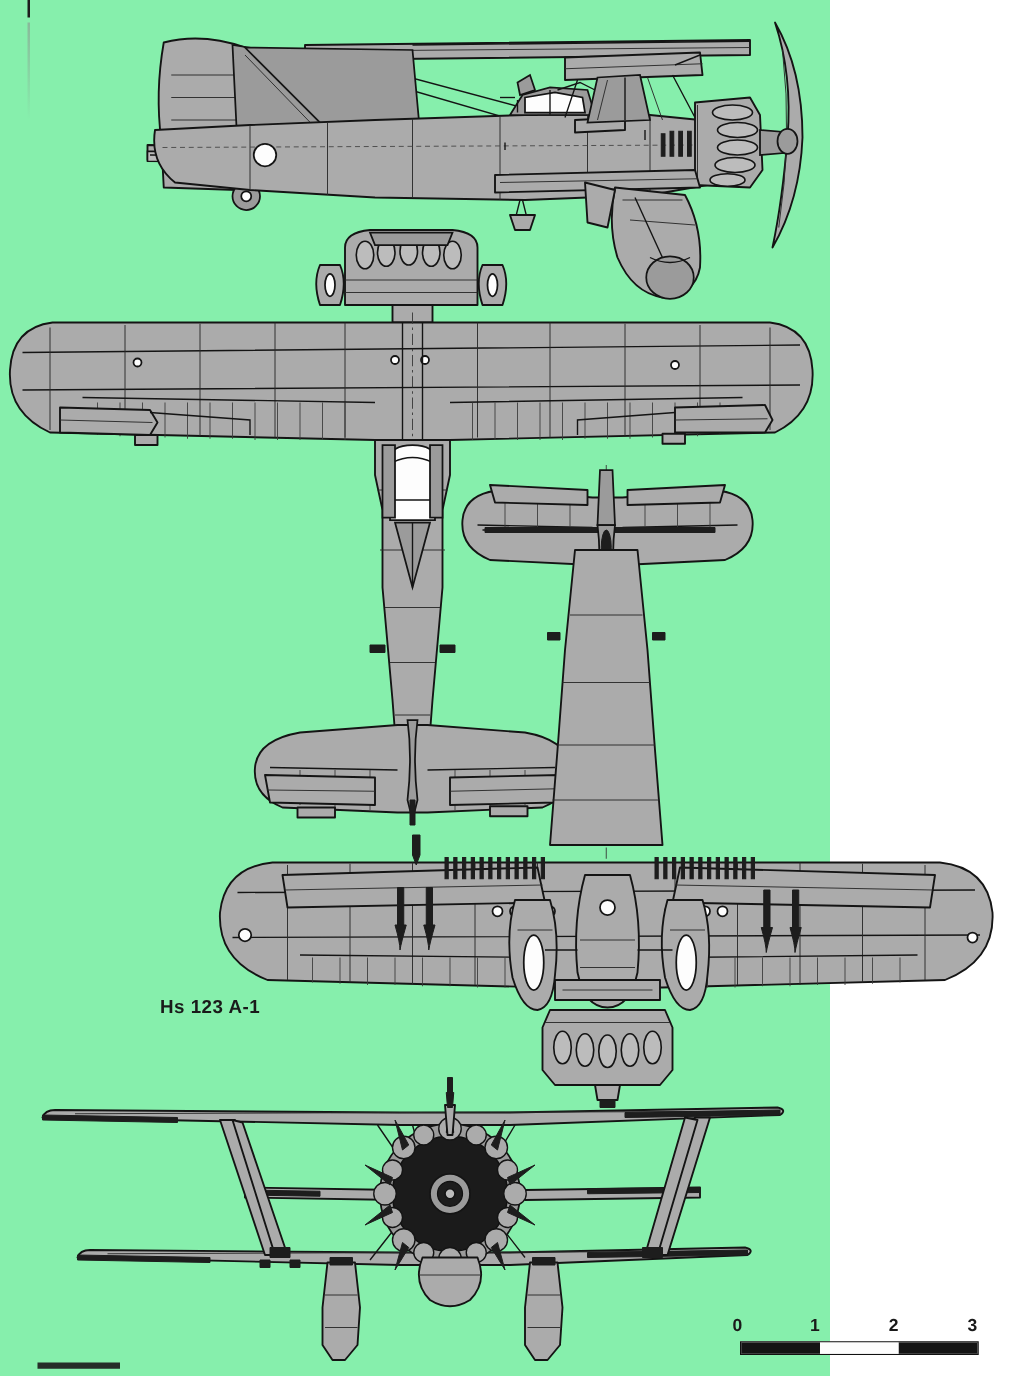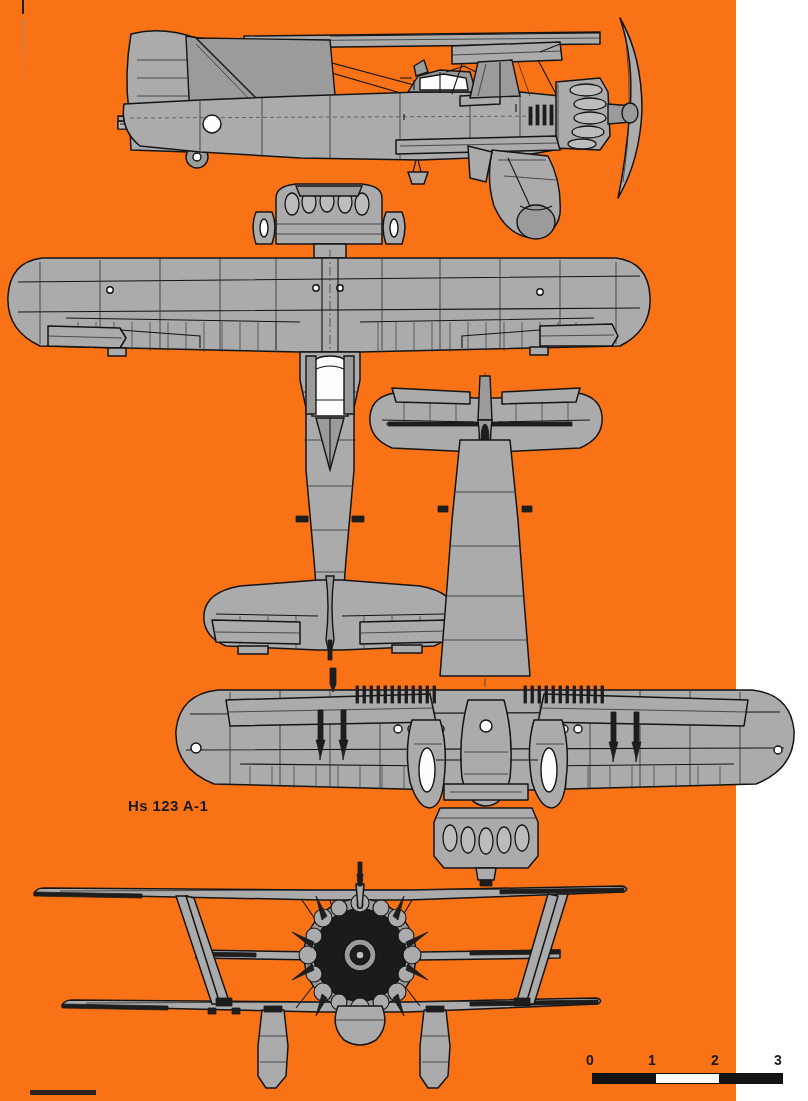"Hs 123 A-1" #page { background: #f97316 -> #86efac; width: 736px -> 664px }
